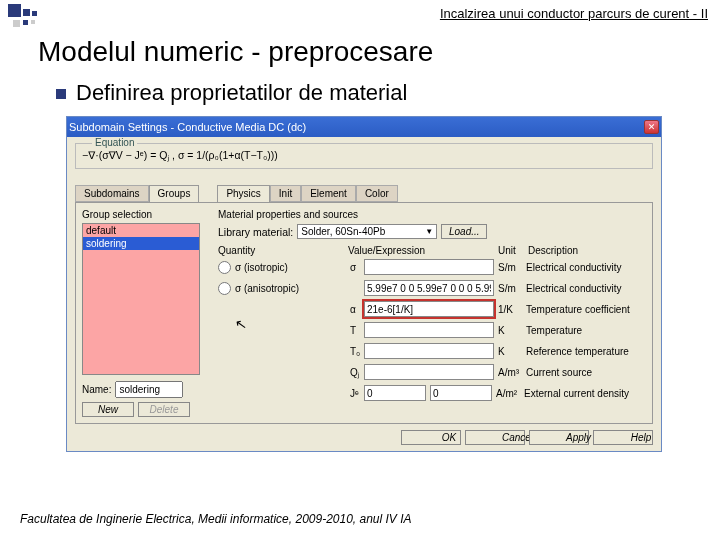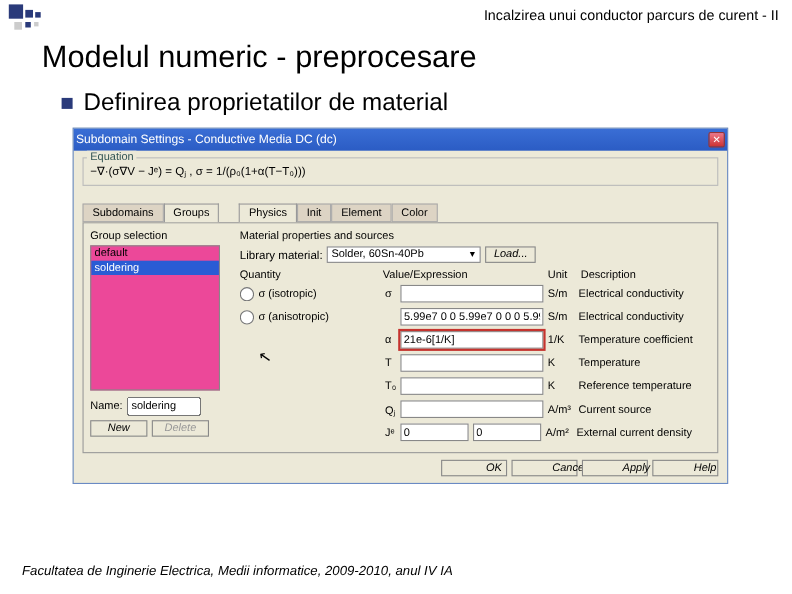"Incalzirea unui conductor parcurs de" .header { text-decoration: none -> underline }
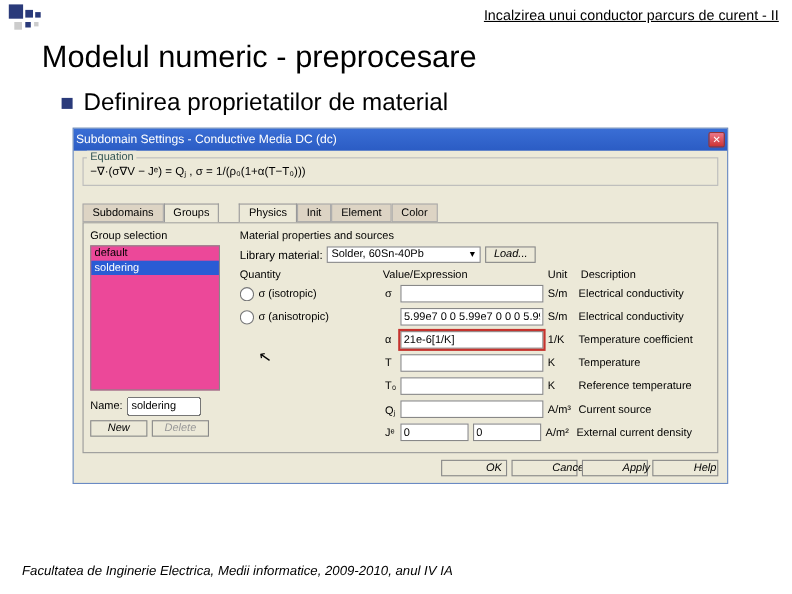"Equation" .eqbox .lgd { left: 3px -> 16px }
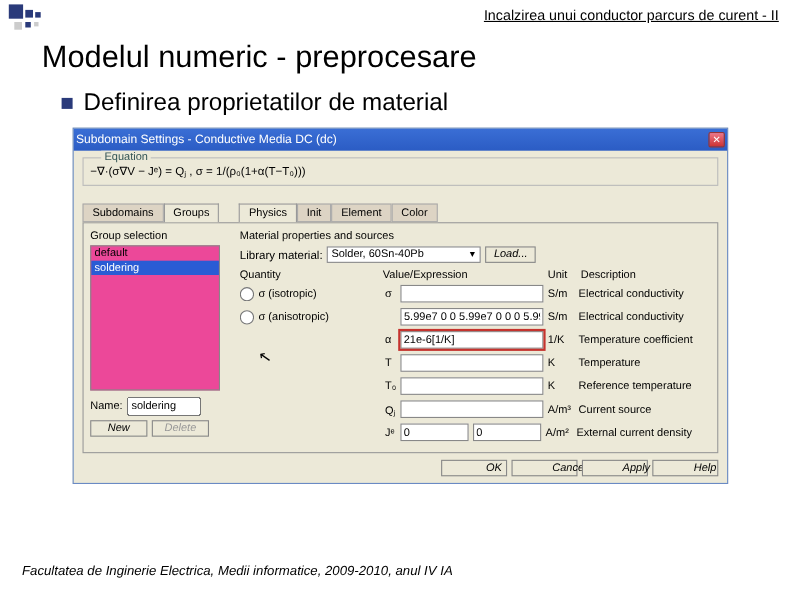"default" .listbox { background: #ec4899 -> #fca5a5; height: 132px -> 152px }
